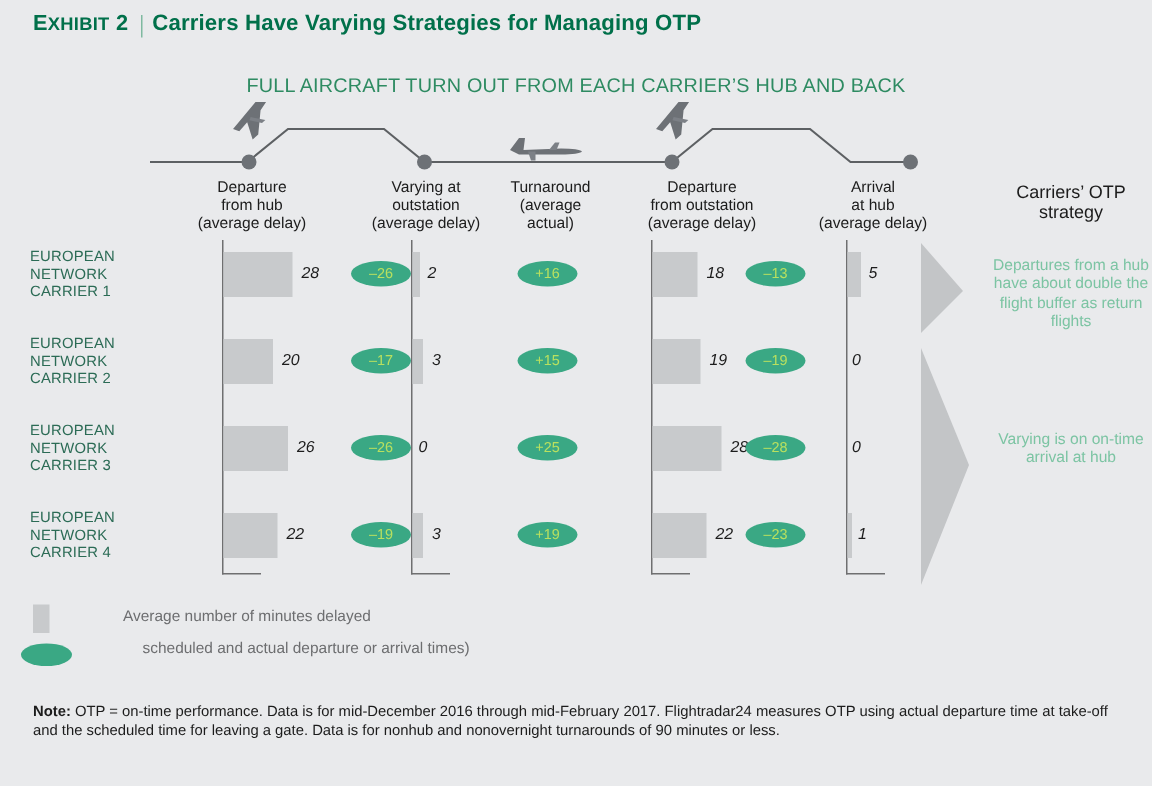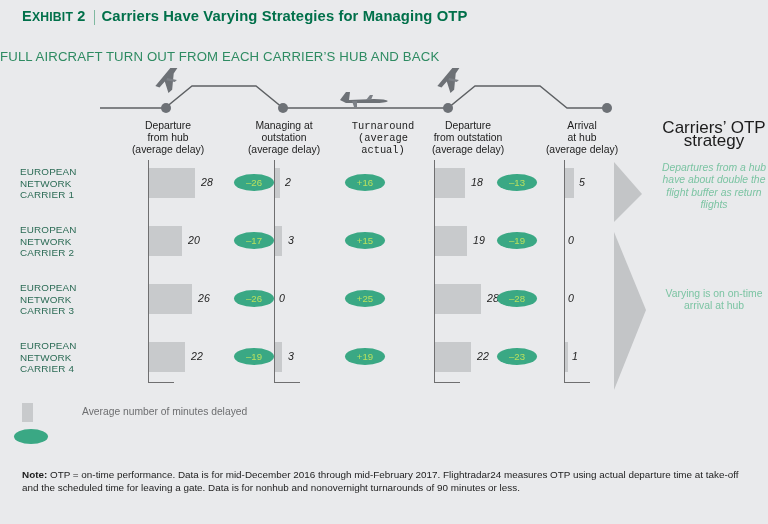"FULL AIRCRAFT TURN OUT FROM" .subtitle { text-align: none -> center }
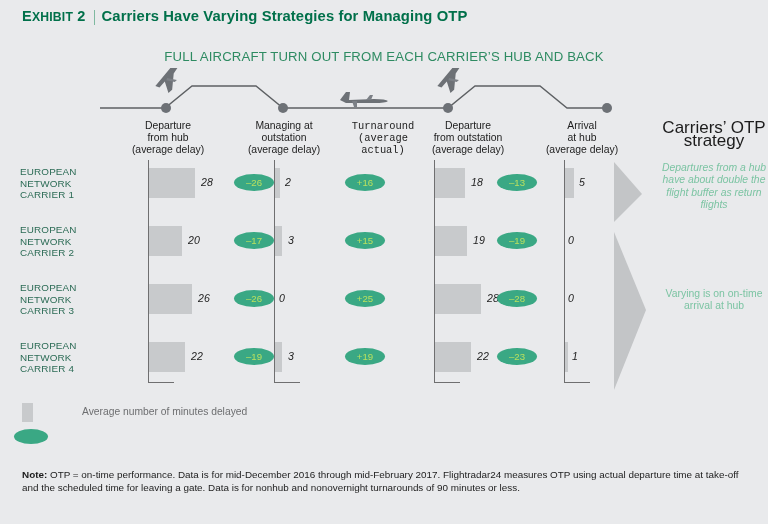"Managing at" div { text: Managing -> Varying }
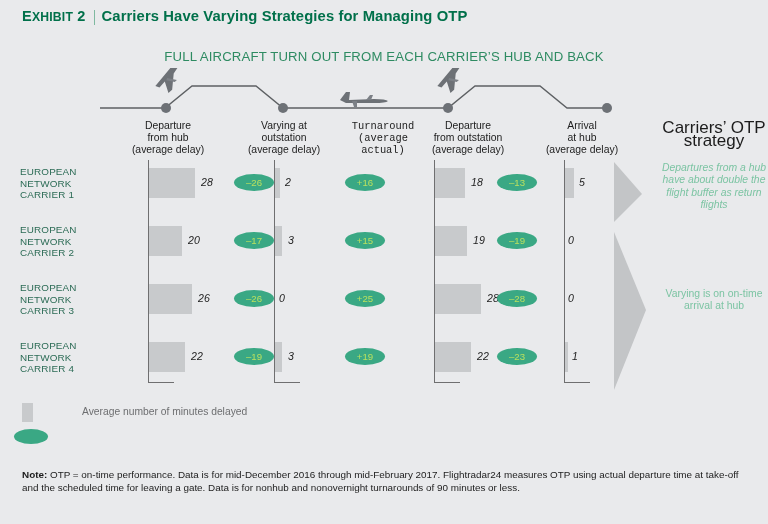"Turnaround" div.col-head { font-family: Liberation Mono, monospace -> none; left: 339px -> 323px }
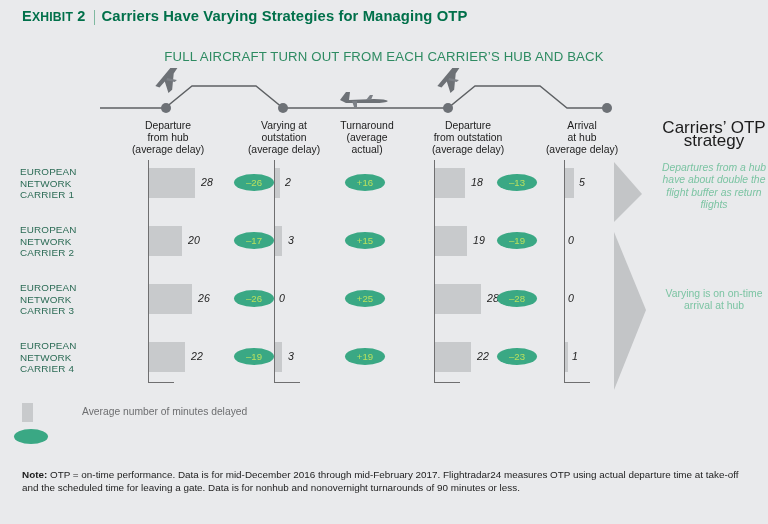"Carriers’ OTP" .strategy-head { font-size: 17px -> 12px }
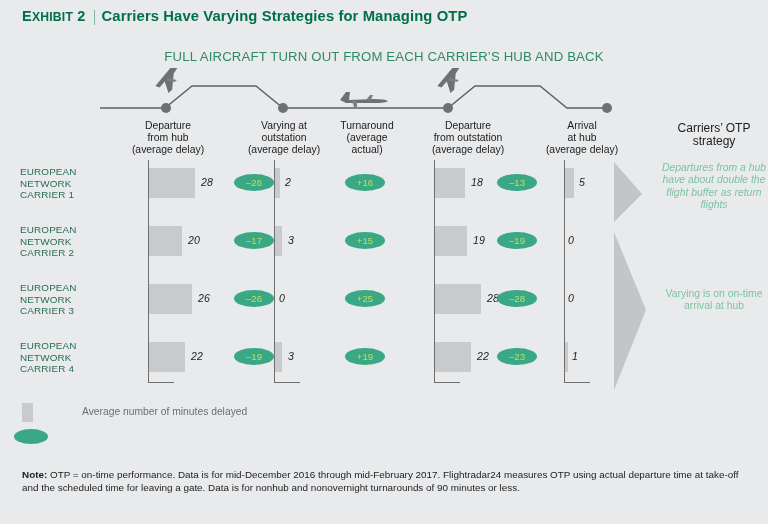"Departures from a hub have" div.strategy-note { font-style: italic -> none; top: 2px -> 12px }
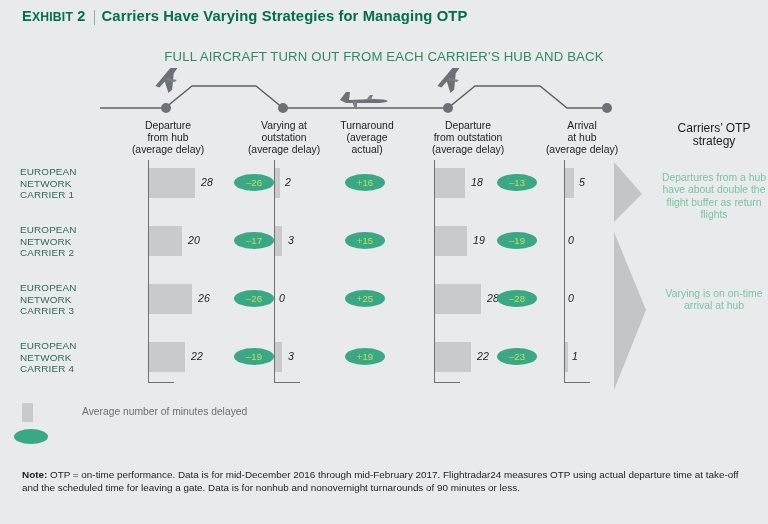"scheduled and actual departure or" div { html: none -> <div>scheduled and actual departure or arrival times)</div> }
